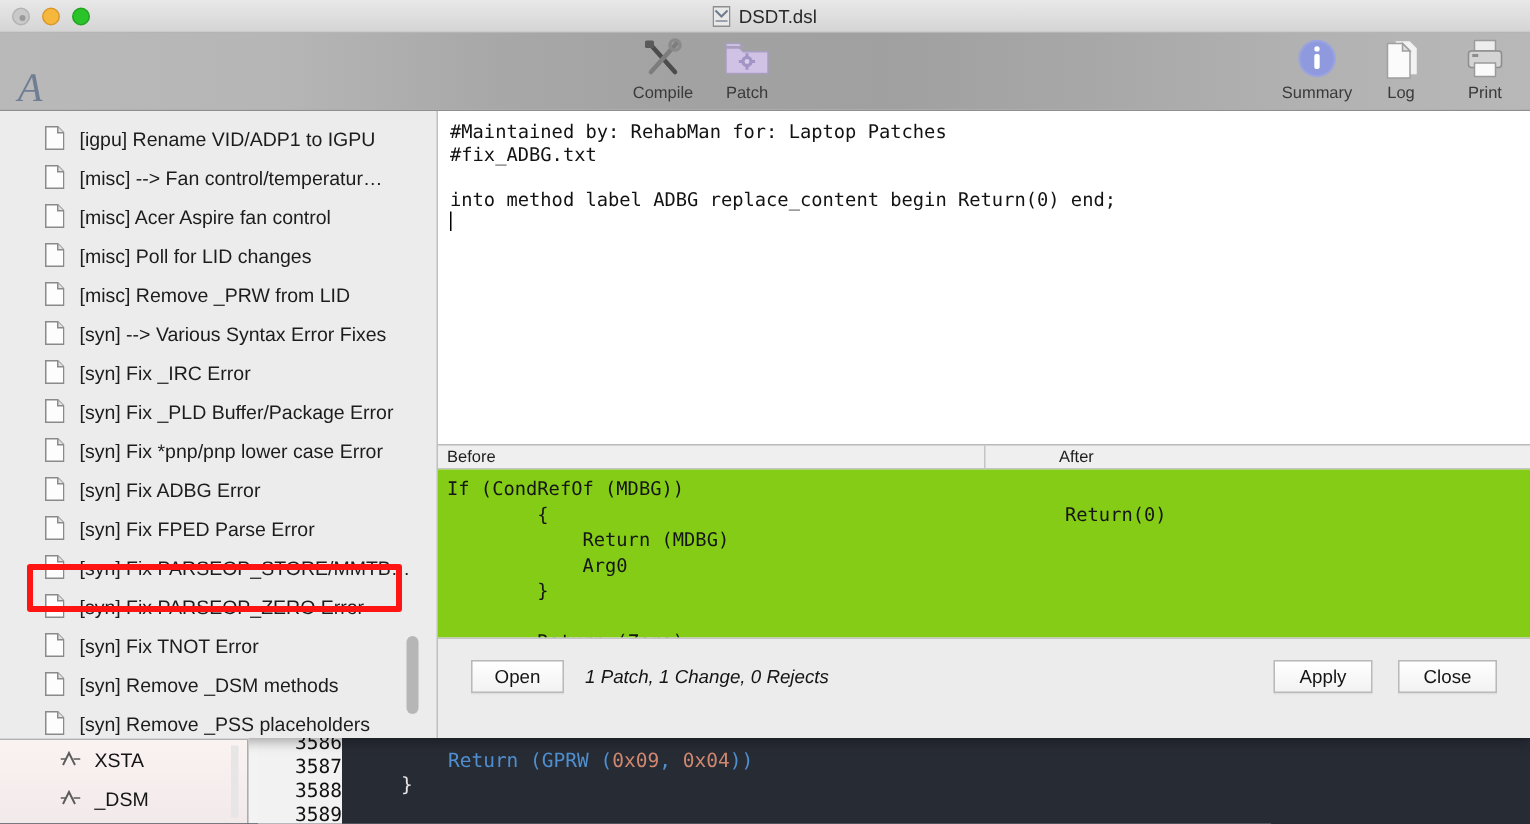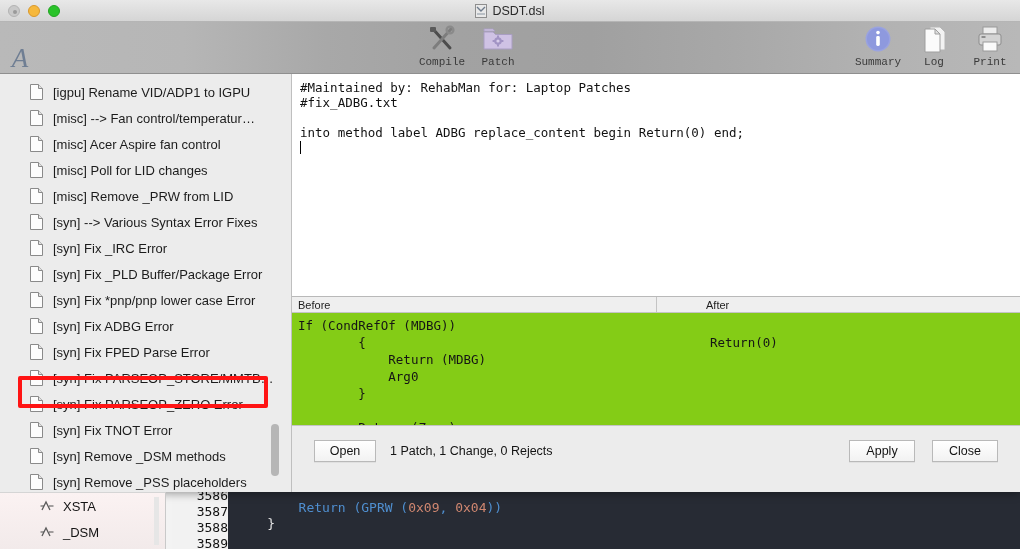"Compile" .tb-lbl { font-family: Liberation Mono, monospace -> none }
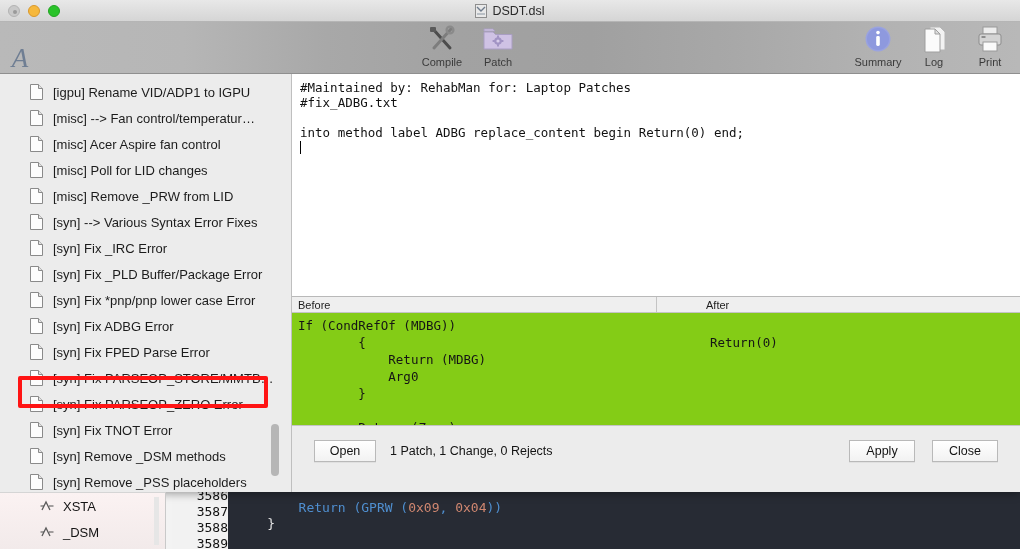"1 Patch, 1 Change, 0" .status-text { font-style: none -> italic }
